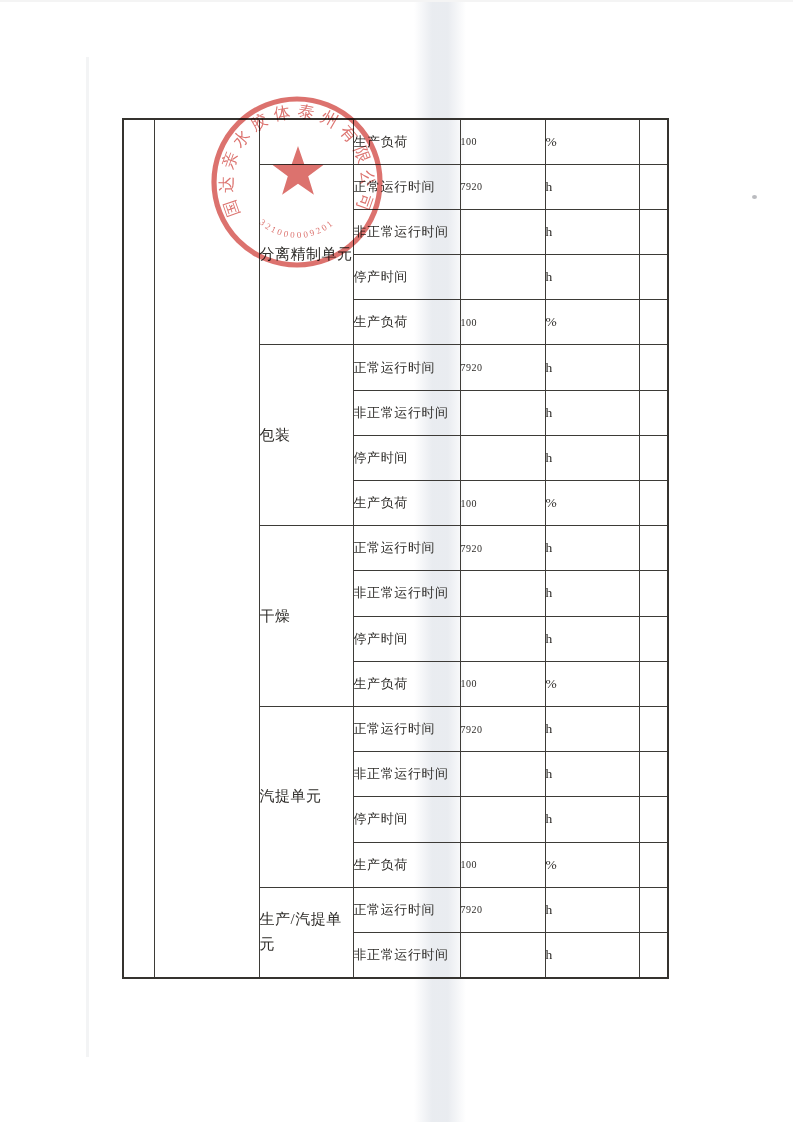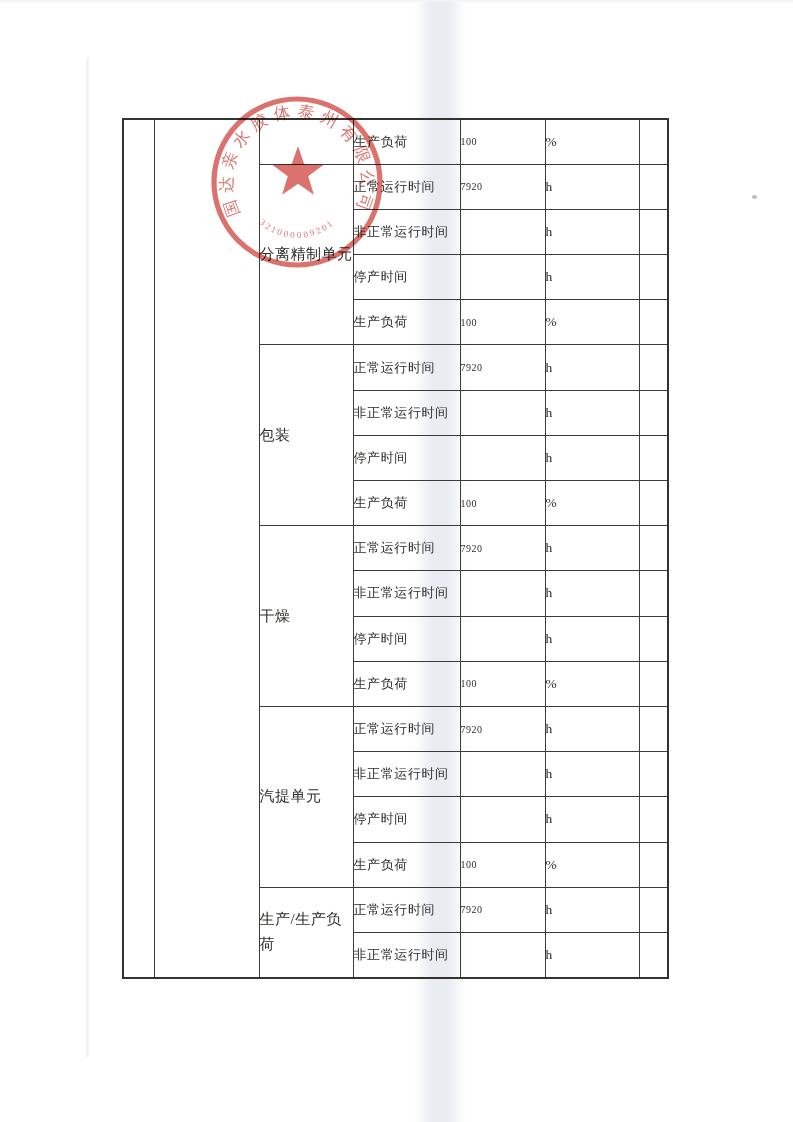"生产/生产负荷" td.unit-cell { text: /生产负荷 -> /汽提单元 }
